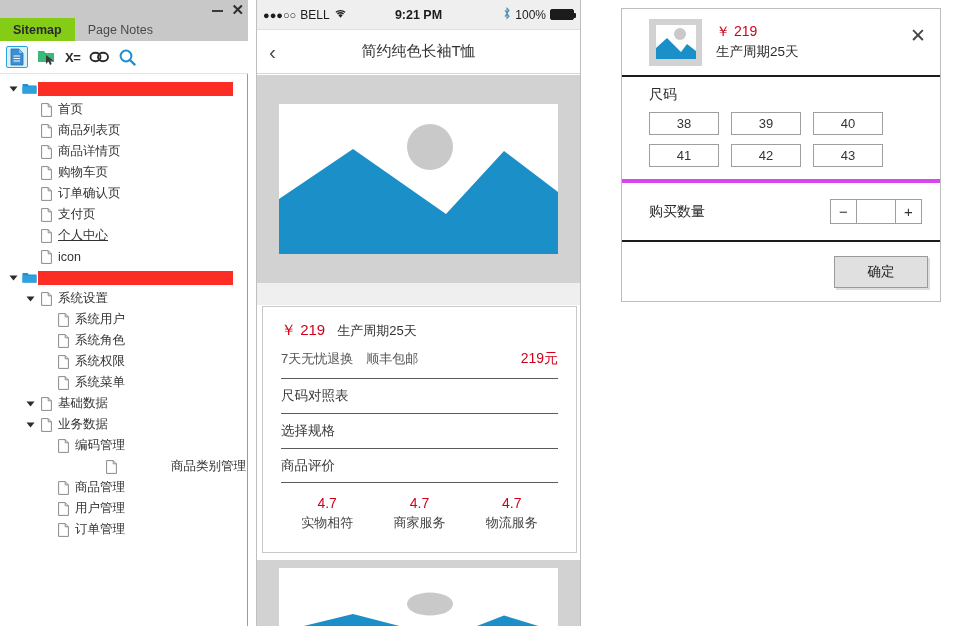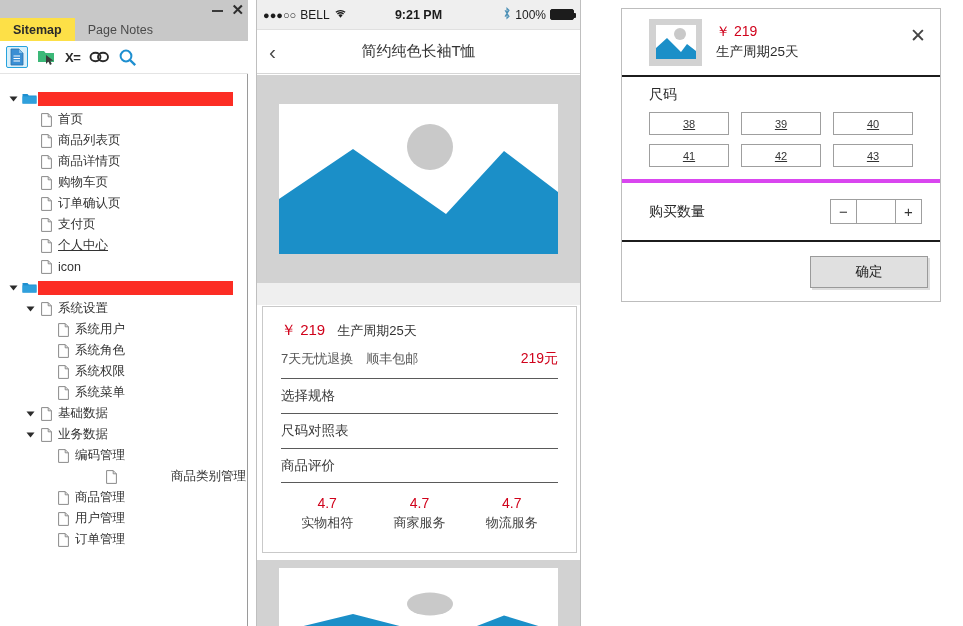"Sitemap" .tab.active { background: #fde047 -> #84cc16 }
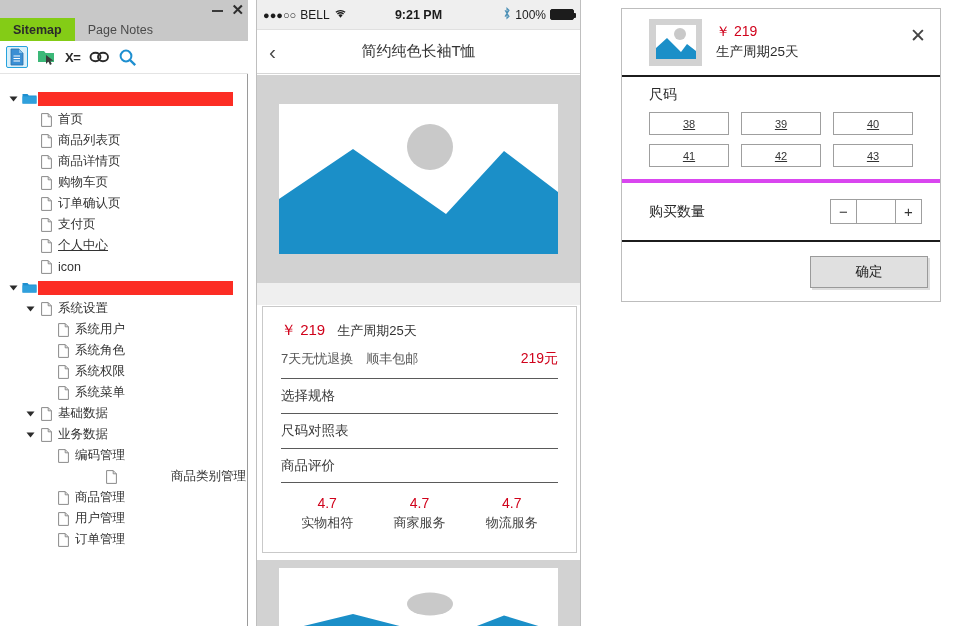"首页" #tree { padding-top: 13px -> 3px }
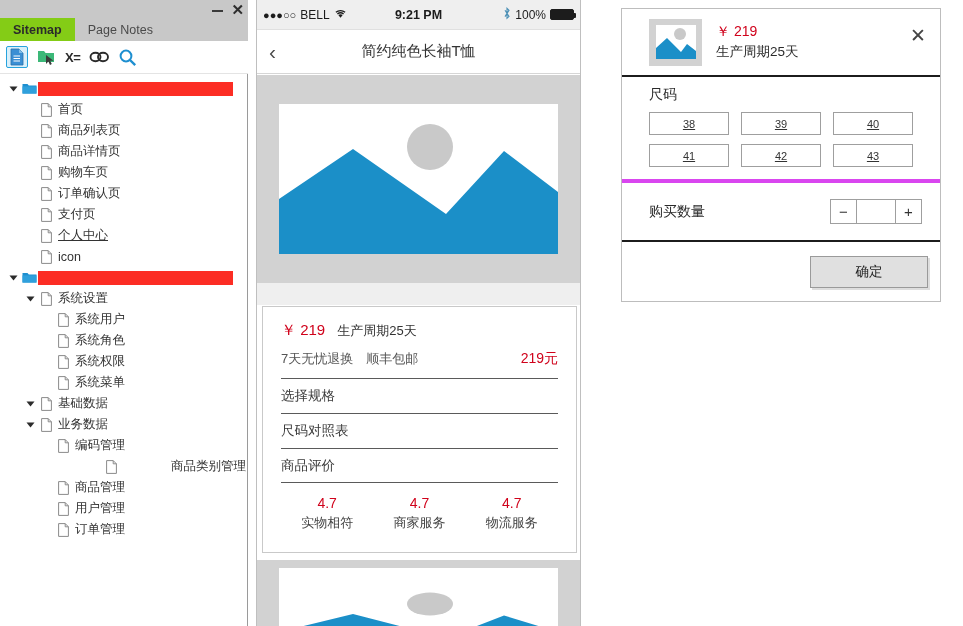"38" .sizebox { font-size: 11px -> 13px; text-decoration: underline -> none; width: 80px -> 70px }
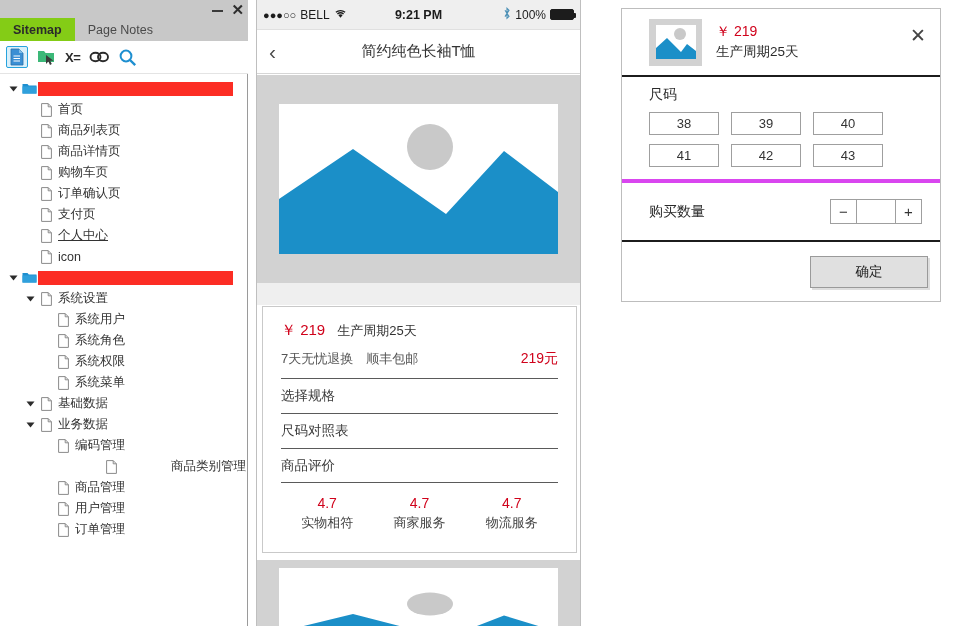"确定" #confirm-btn { width: 118px -> 94px }
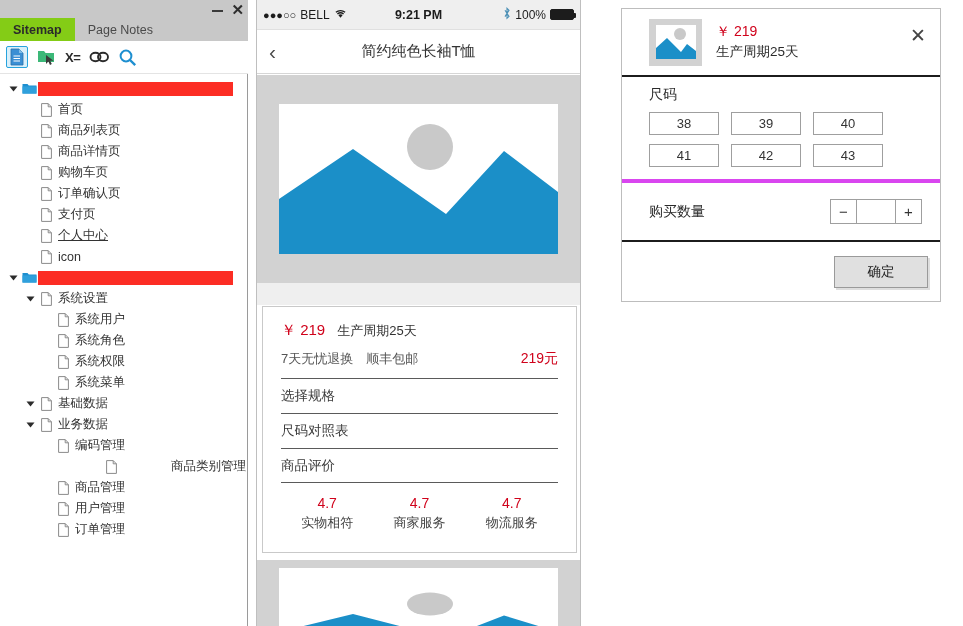"选择规格" div.rowlink { order: before "尺码对照表" -> after "尺码对照表" }
